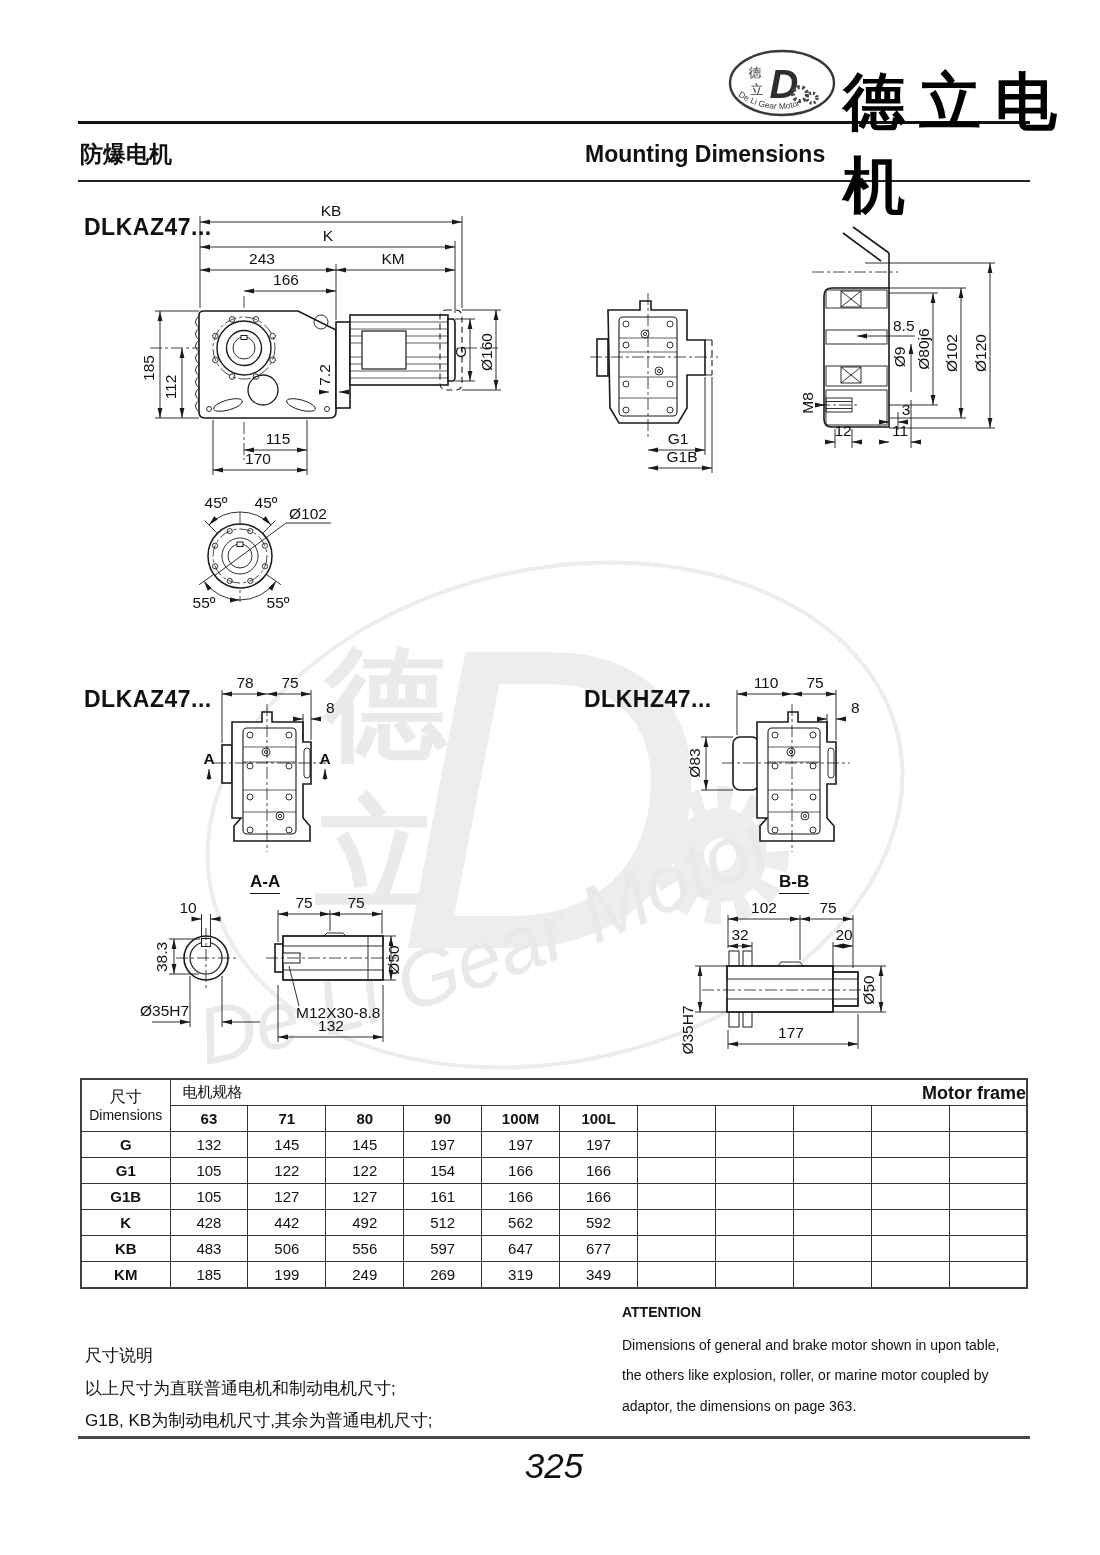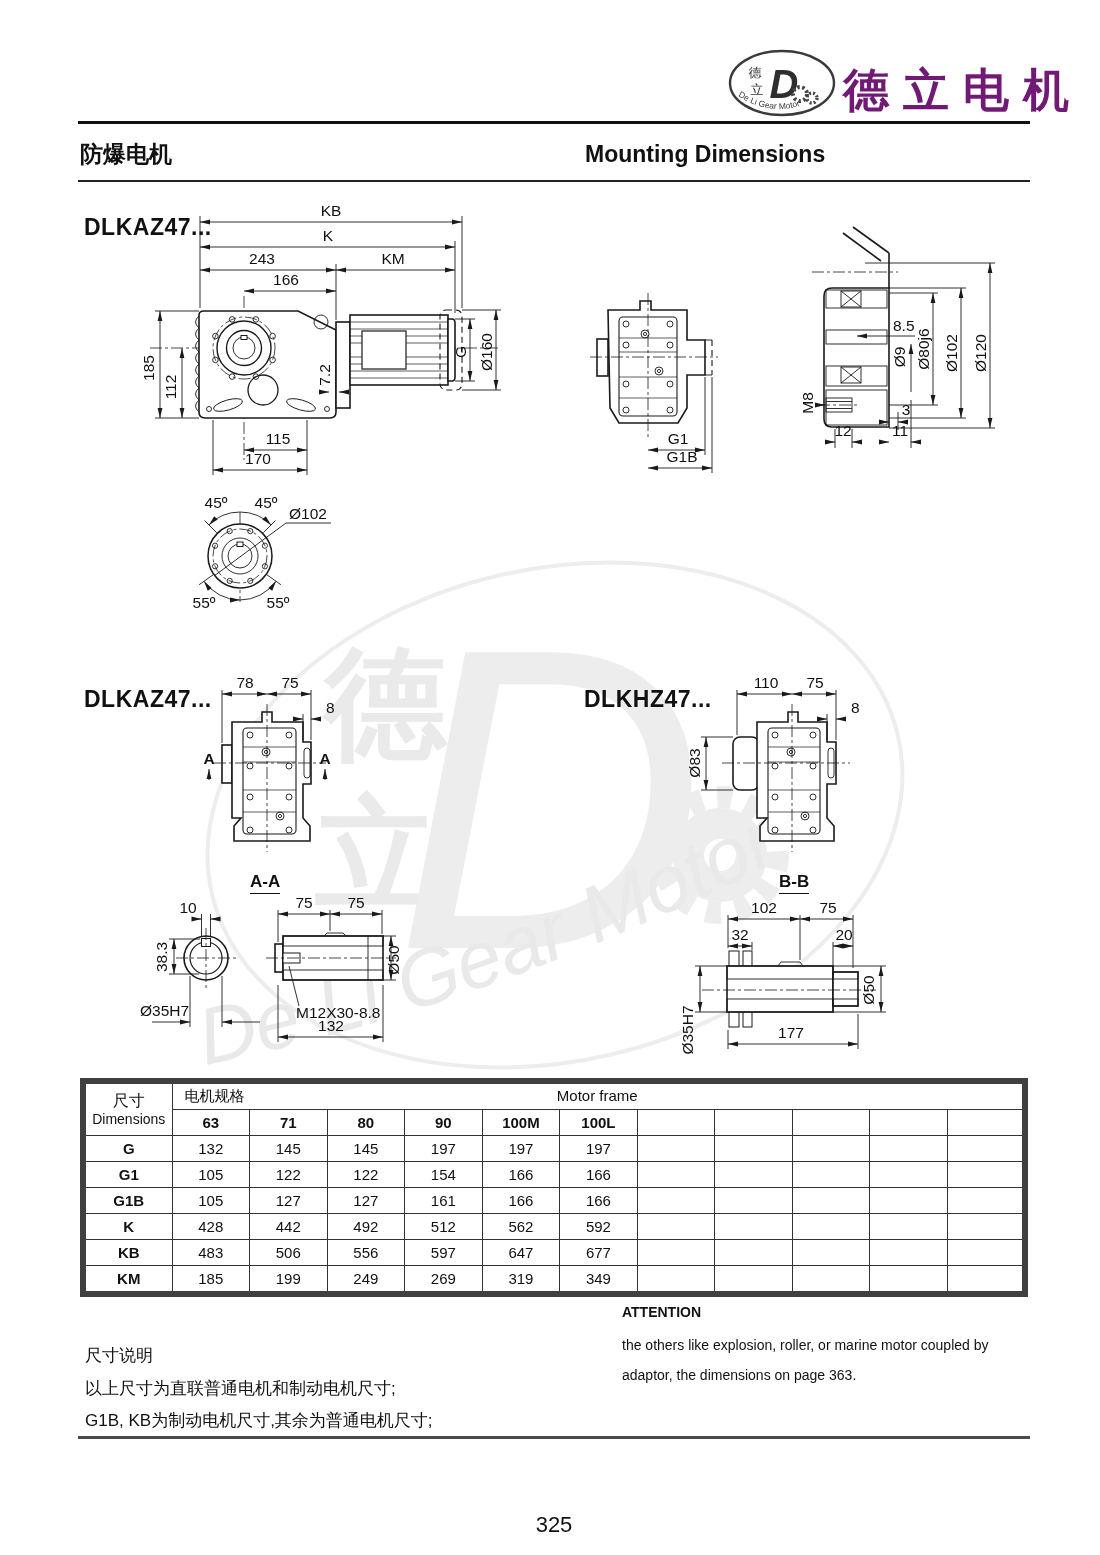"德立电机" .brand { color: #701a75 -> #000000; font-size: 46px -> 62px }
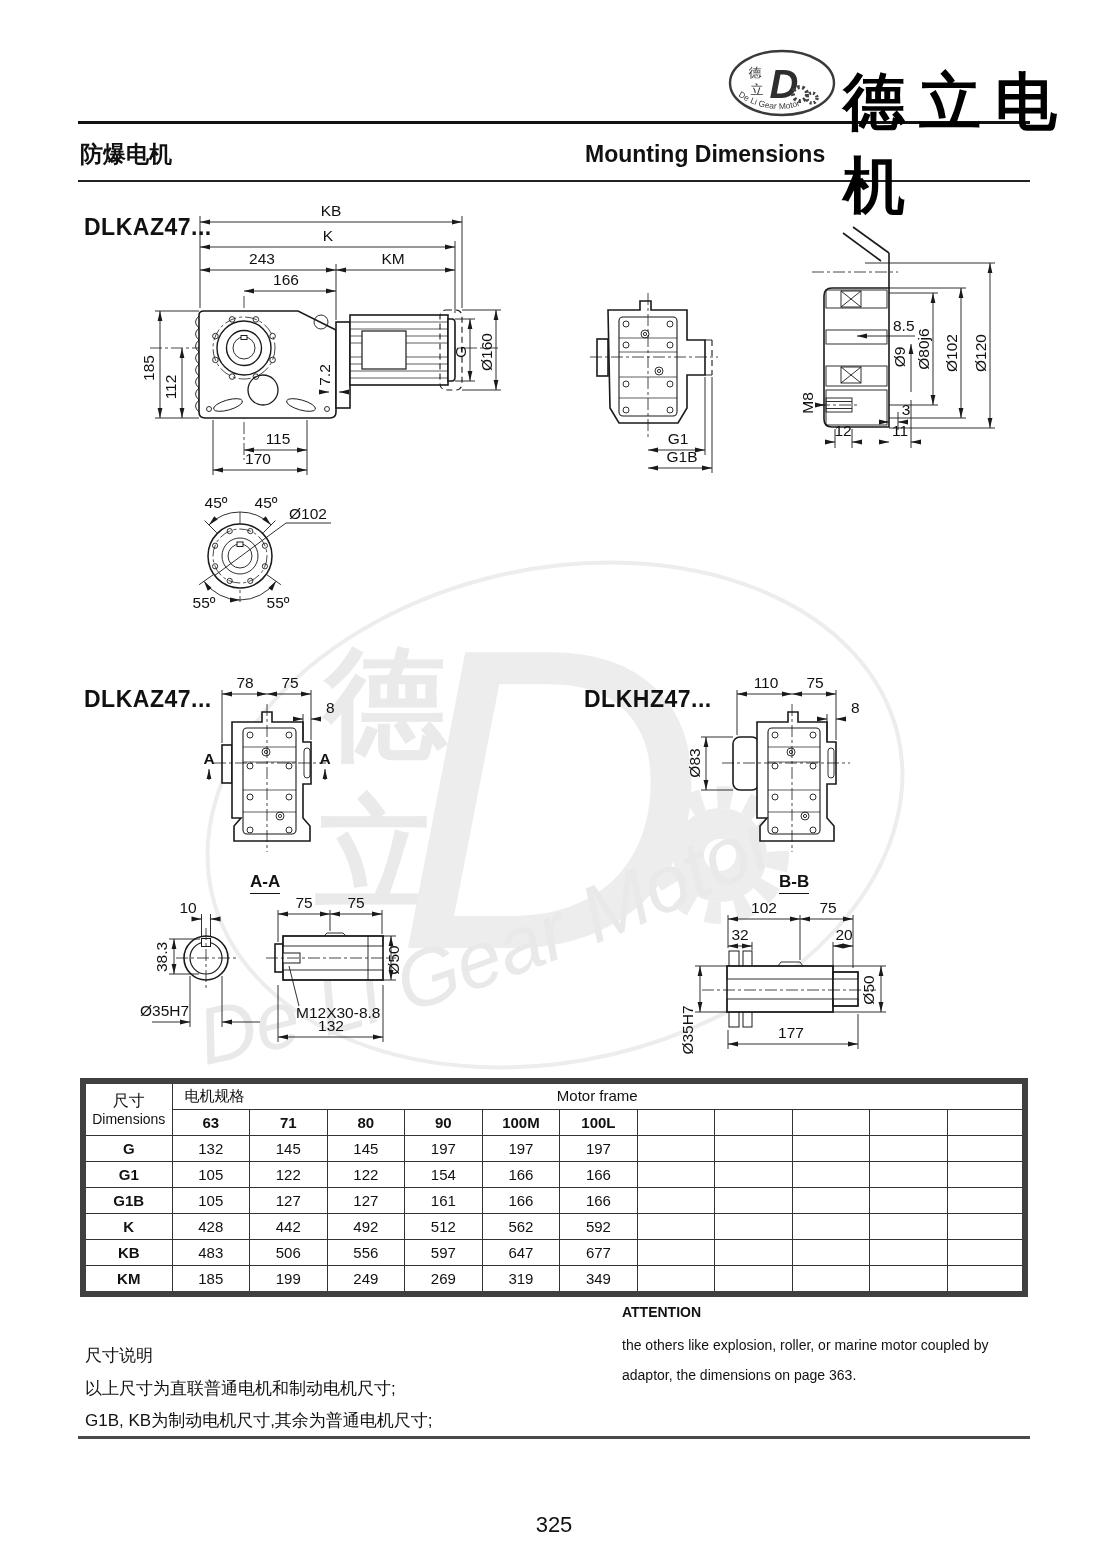"尺寸" .dim-table { border: 6px solid #404040 -> 2px solid #404040 }
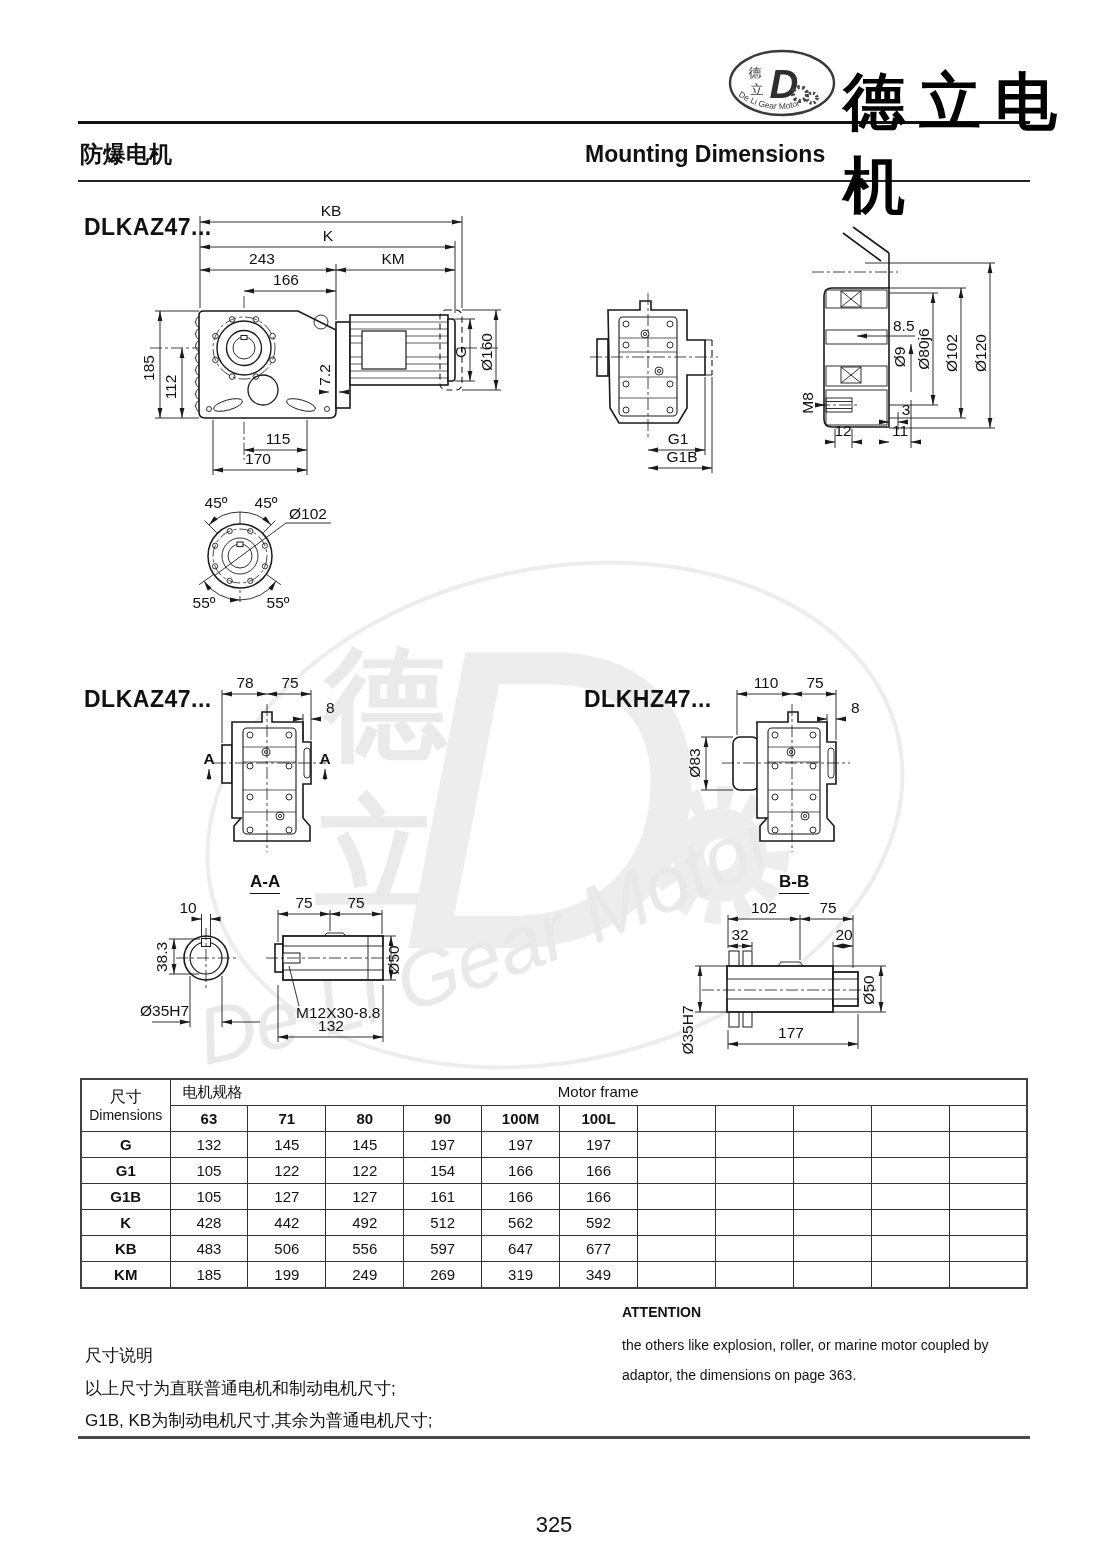"Motor frame" .spec-en { font-size: 15px -> 18px; font-weight: none -> bold; text-align: center -> right }
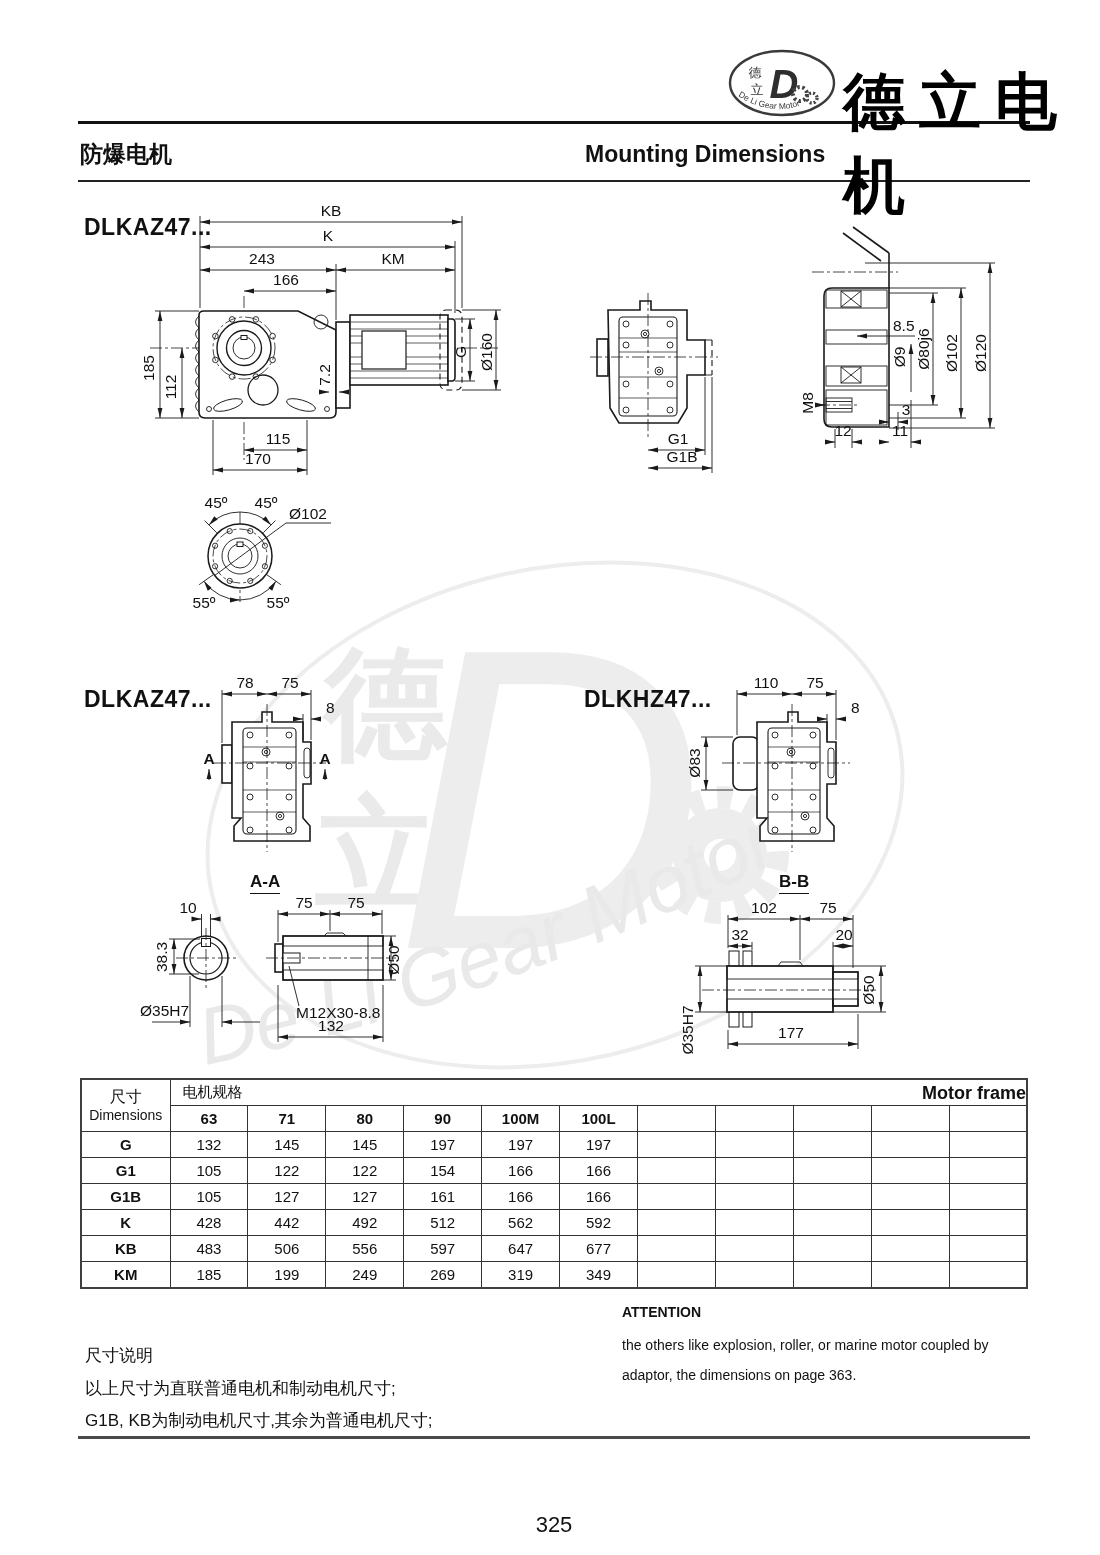"Dimensions of general and brake" div { html: none -> <div>Dimensions of general and brake motor shown in upon table,</div> }
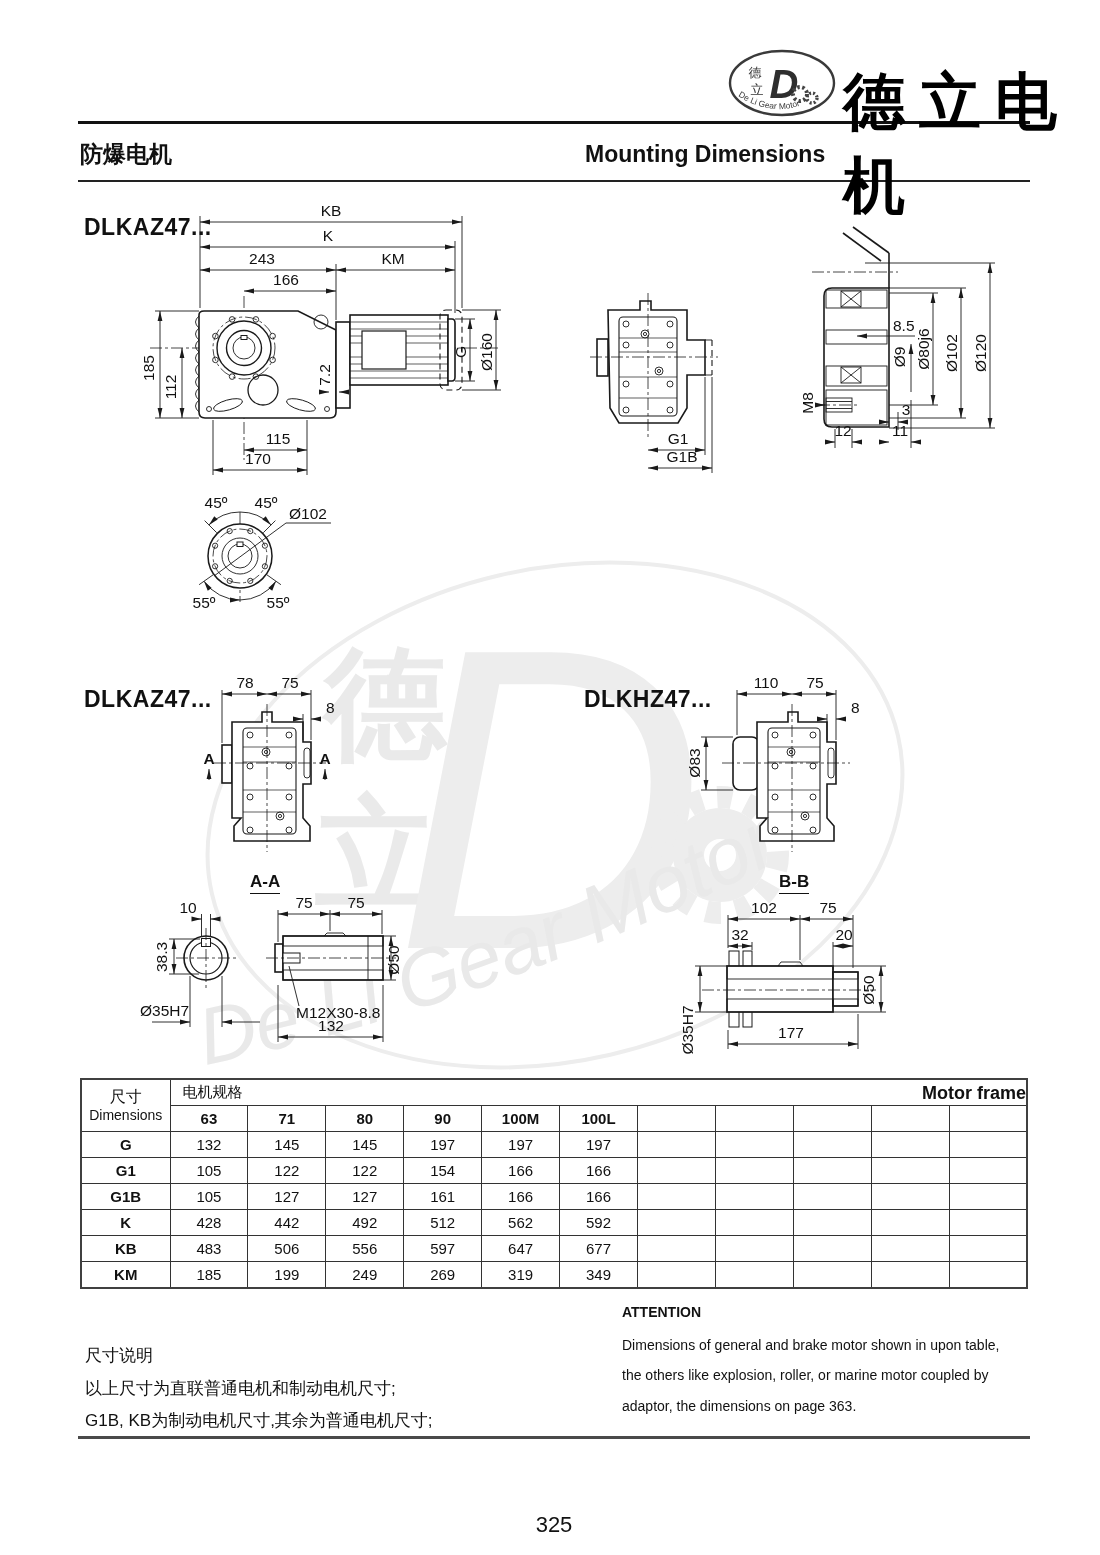"325" .page-num { font-size: 22px -> 35px; font-style: none -> italic; top: 1512px -> 1446px }
